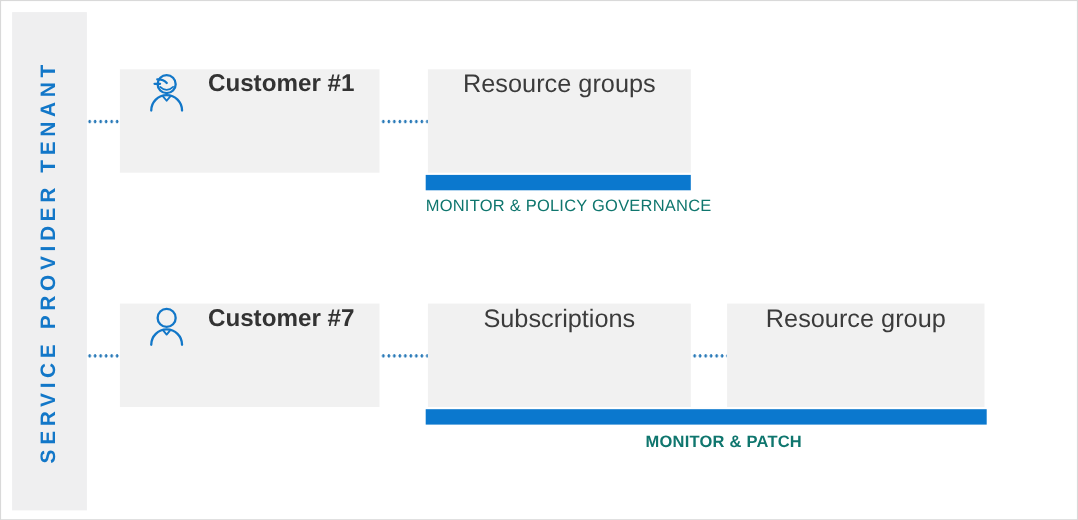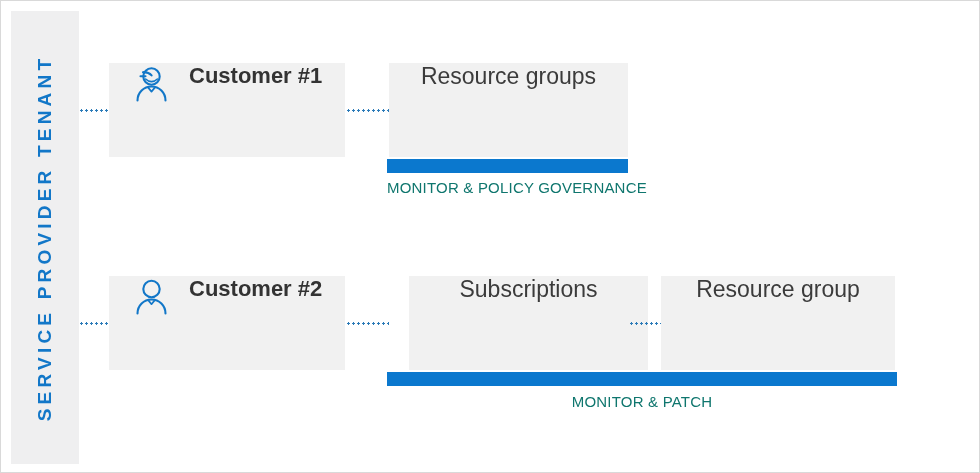"Customer #2" span.customer-label { text: 2 -> 7 }
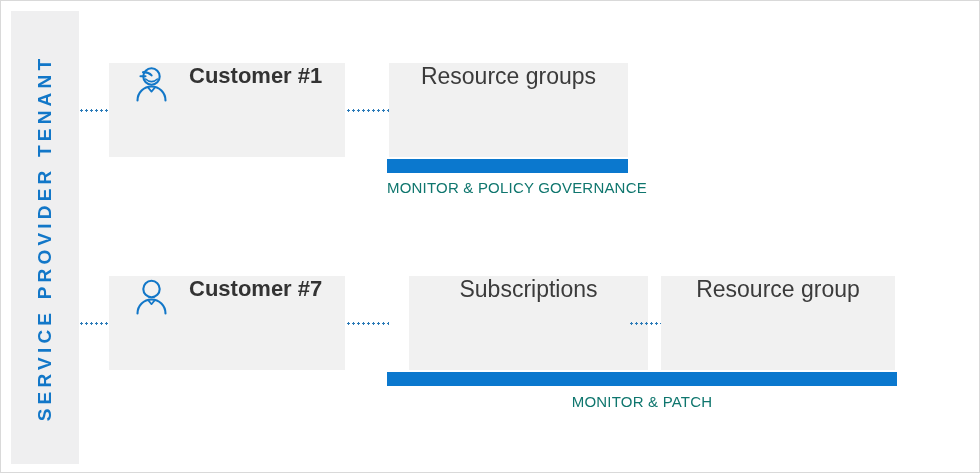"Subscriptions" div.node { left: 408px -> 388px }
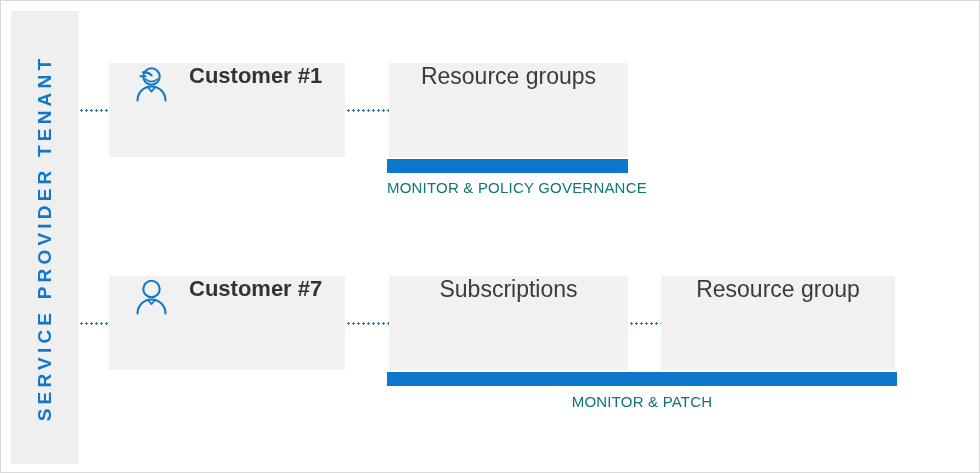"MONITOR & PATCH" div.scope-caption { font-weight: none -> bold; left: 386px -> 402px }
